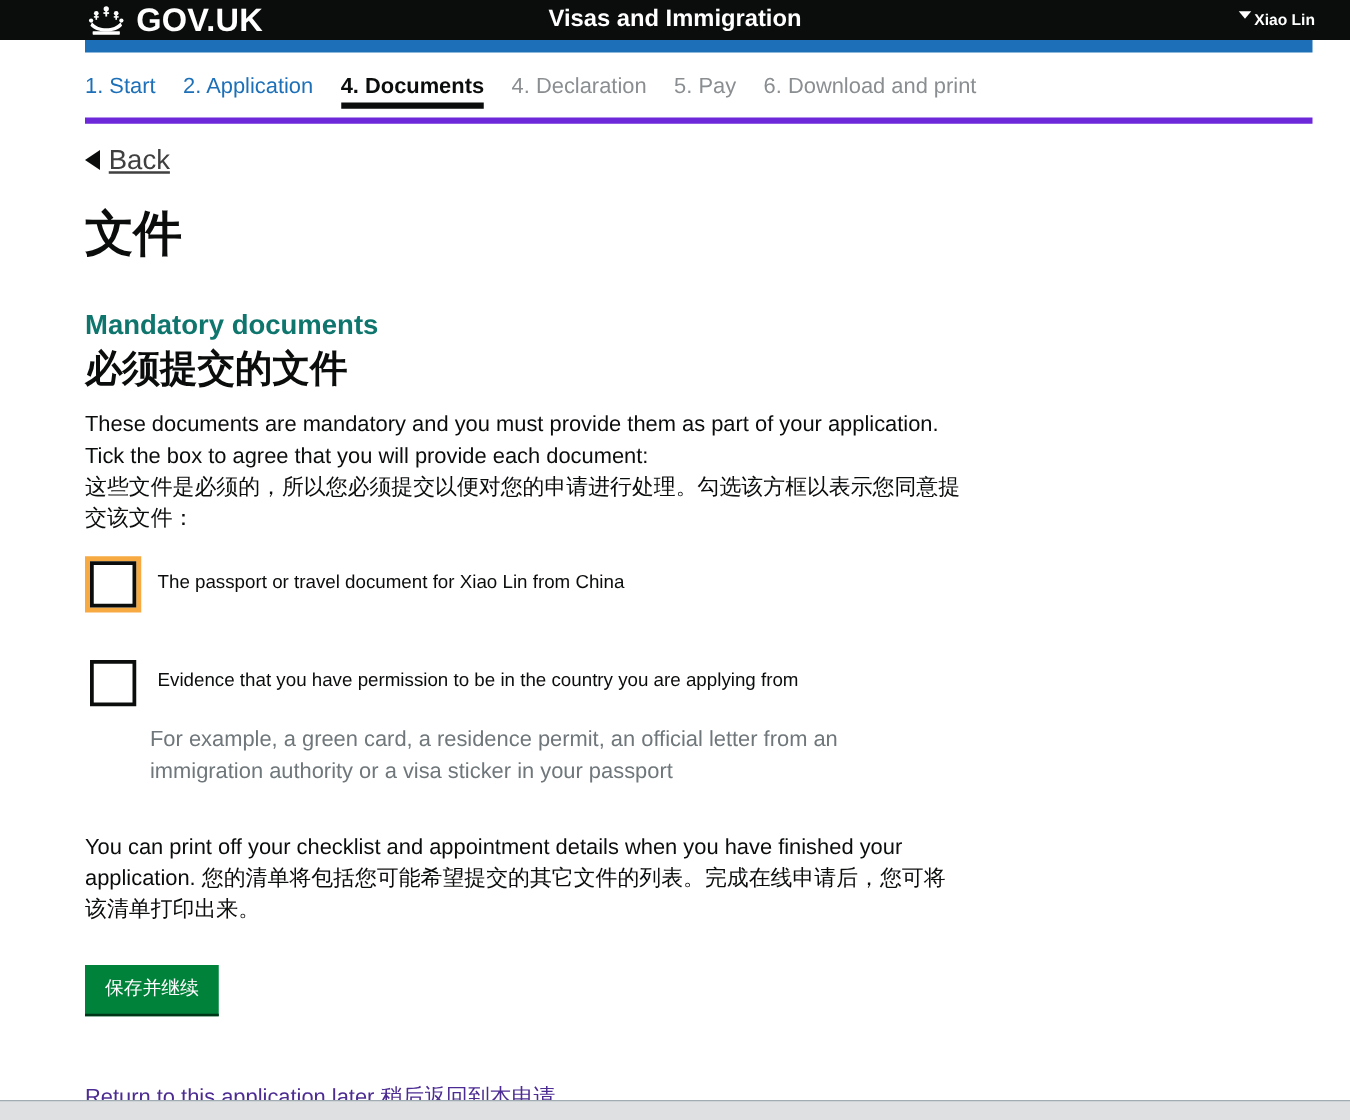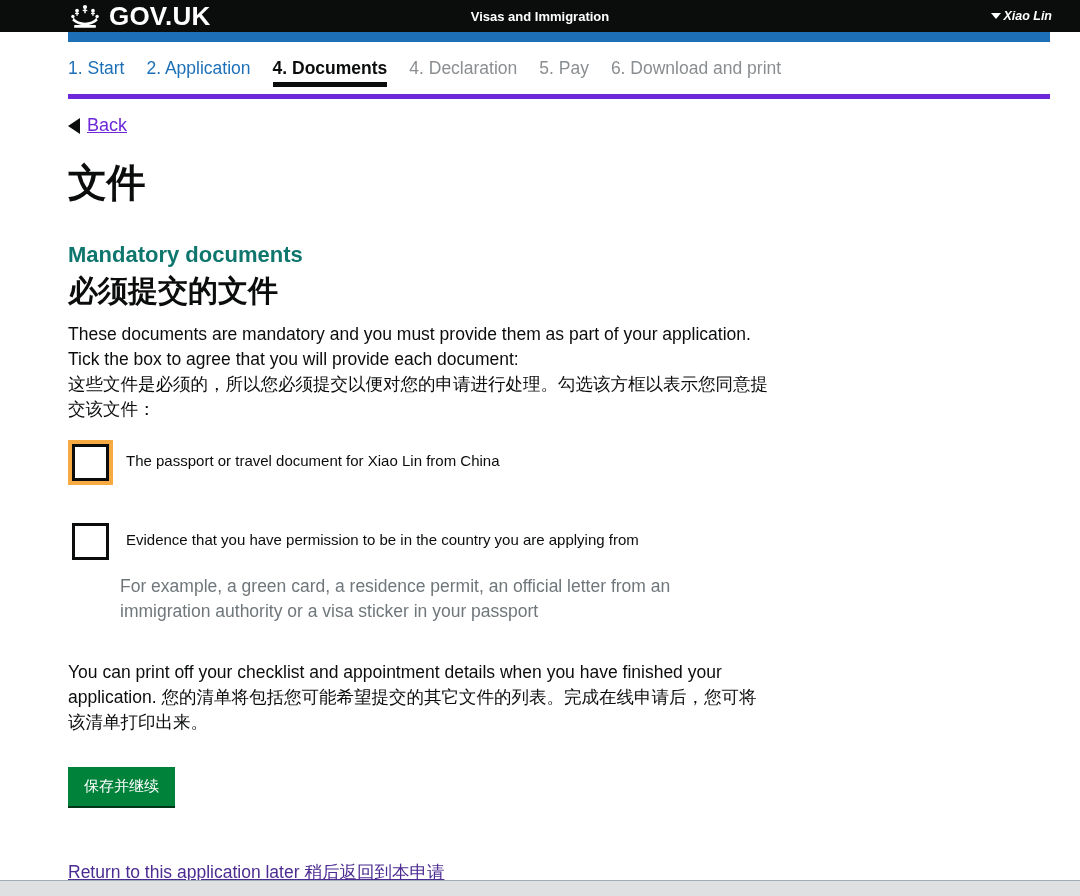"Visas and Immigration" .header-service-name { font-size: 13px -> 19px }
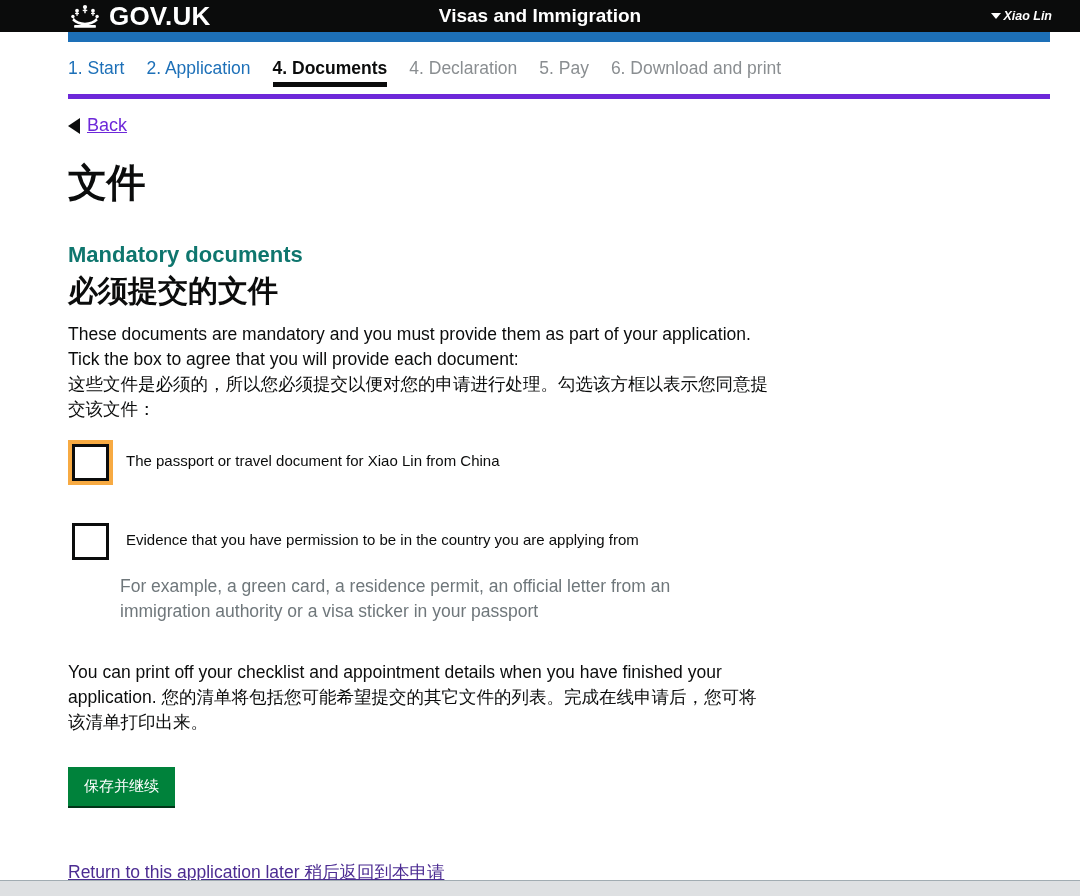"Xiao Lin" .header-account { align-items: center -> none; font-style: italic -> none }
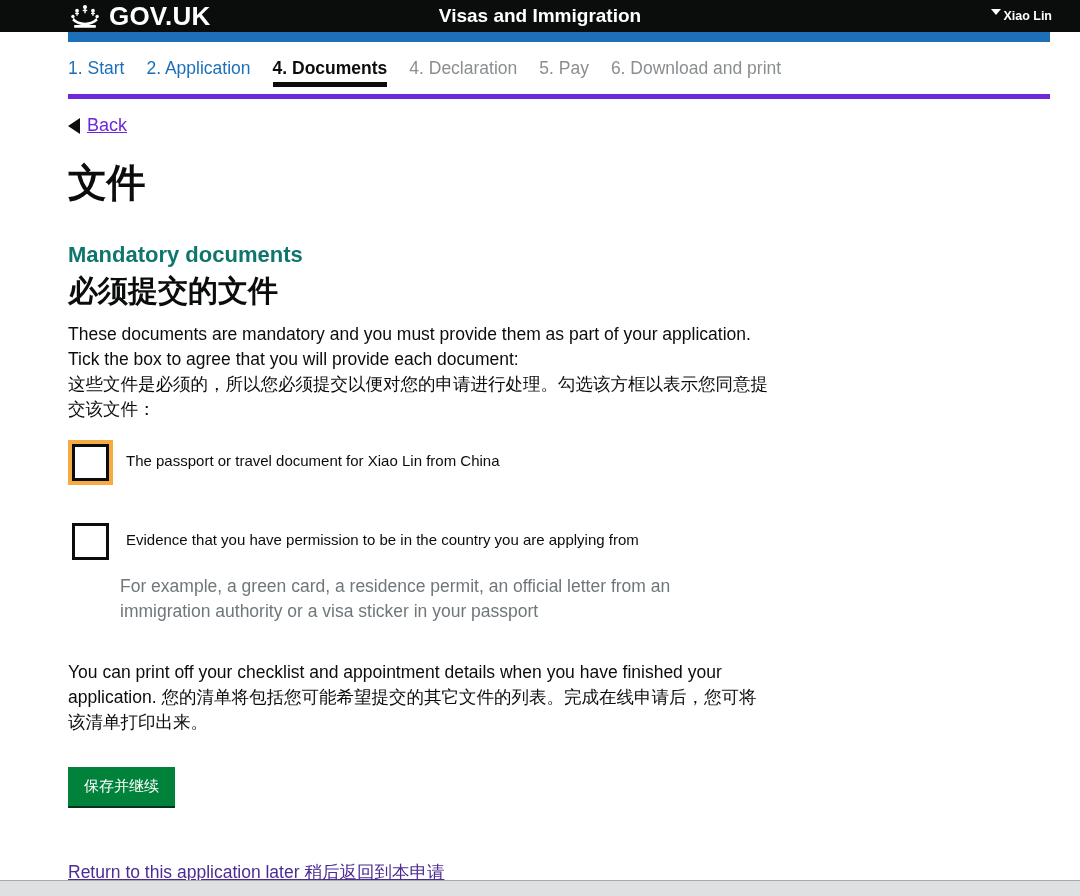"Back" .back-text { color: #6d28d9 -> #404040; font-size: 18px -> 22px }
